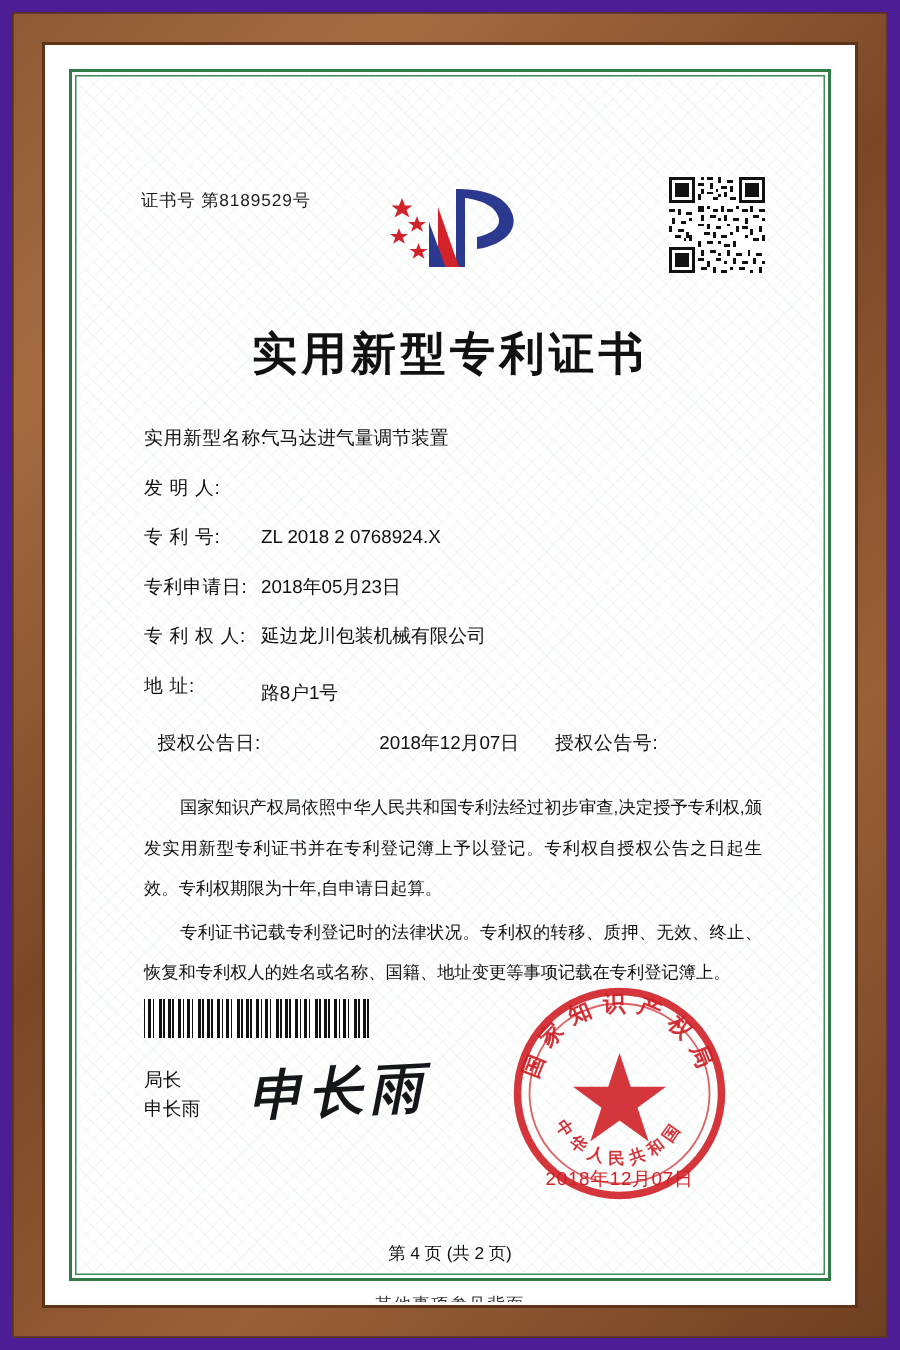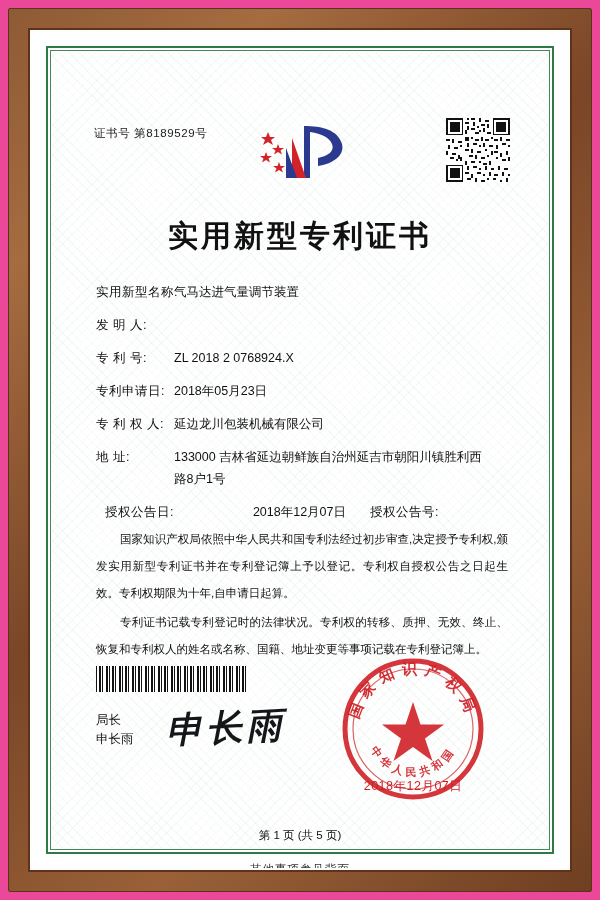"证书号 第8189529号" .page { background: #ec4899 -> #4c1d95 }
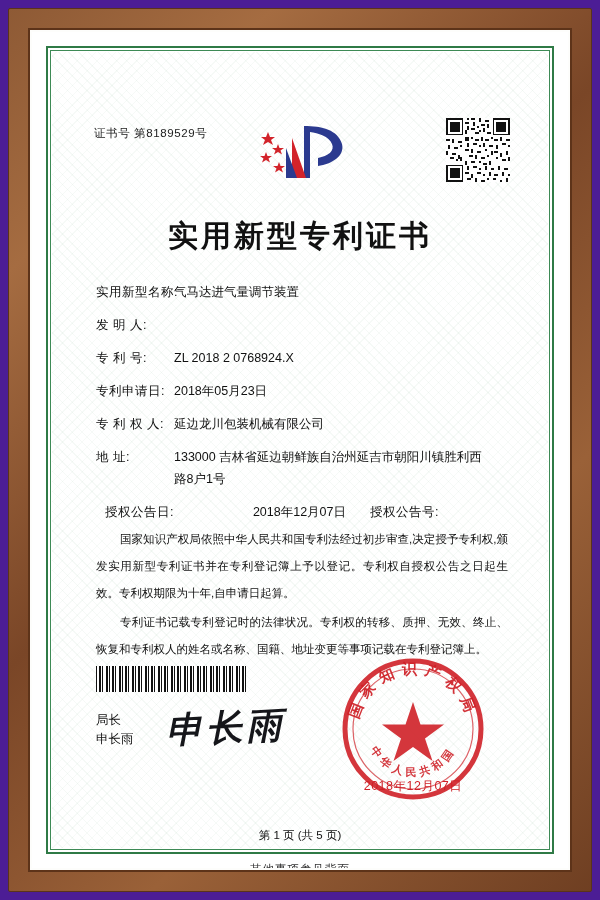"133000 吉林省延边朝鲜族自治州延吉市朝阳川镇胜利西" span { html: <span>133000 吉林省延边朝鲜族自治州延吉市朝阳川镇胜利西</span> -> none }
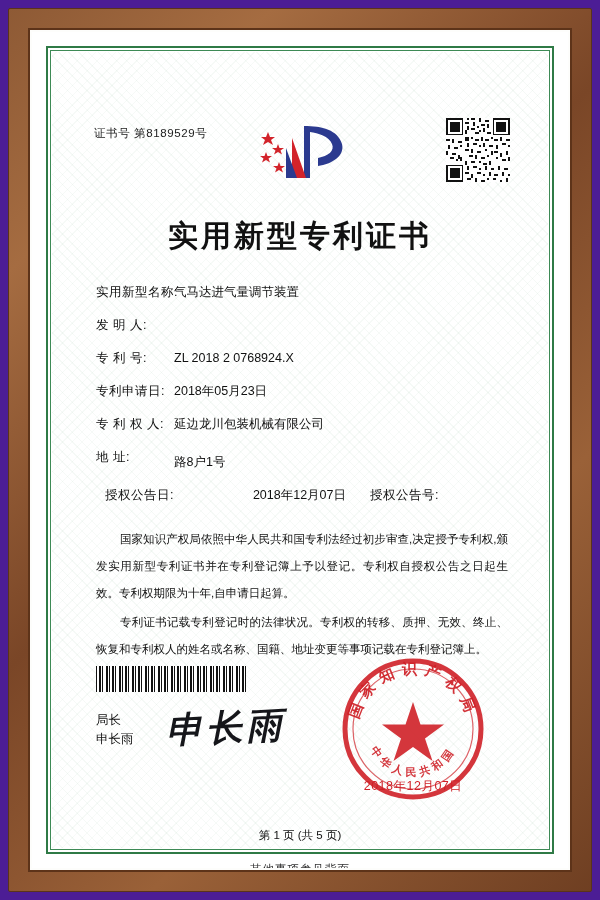"第 1 页 (共 5" div.page-no { text: 1 页 (共 5 -> 4 页 (共 2 }
